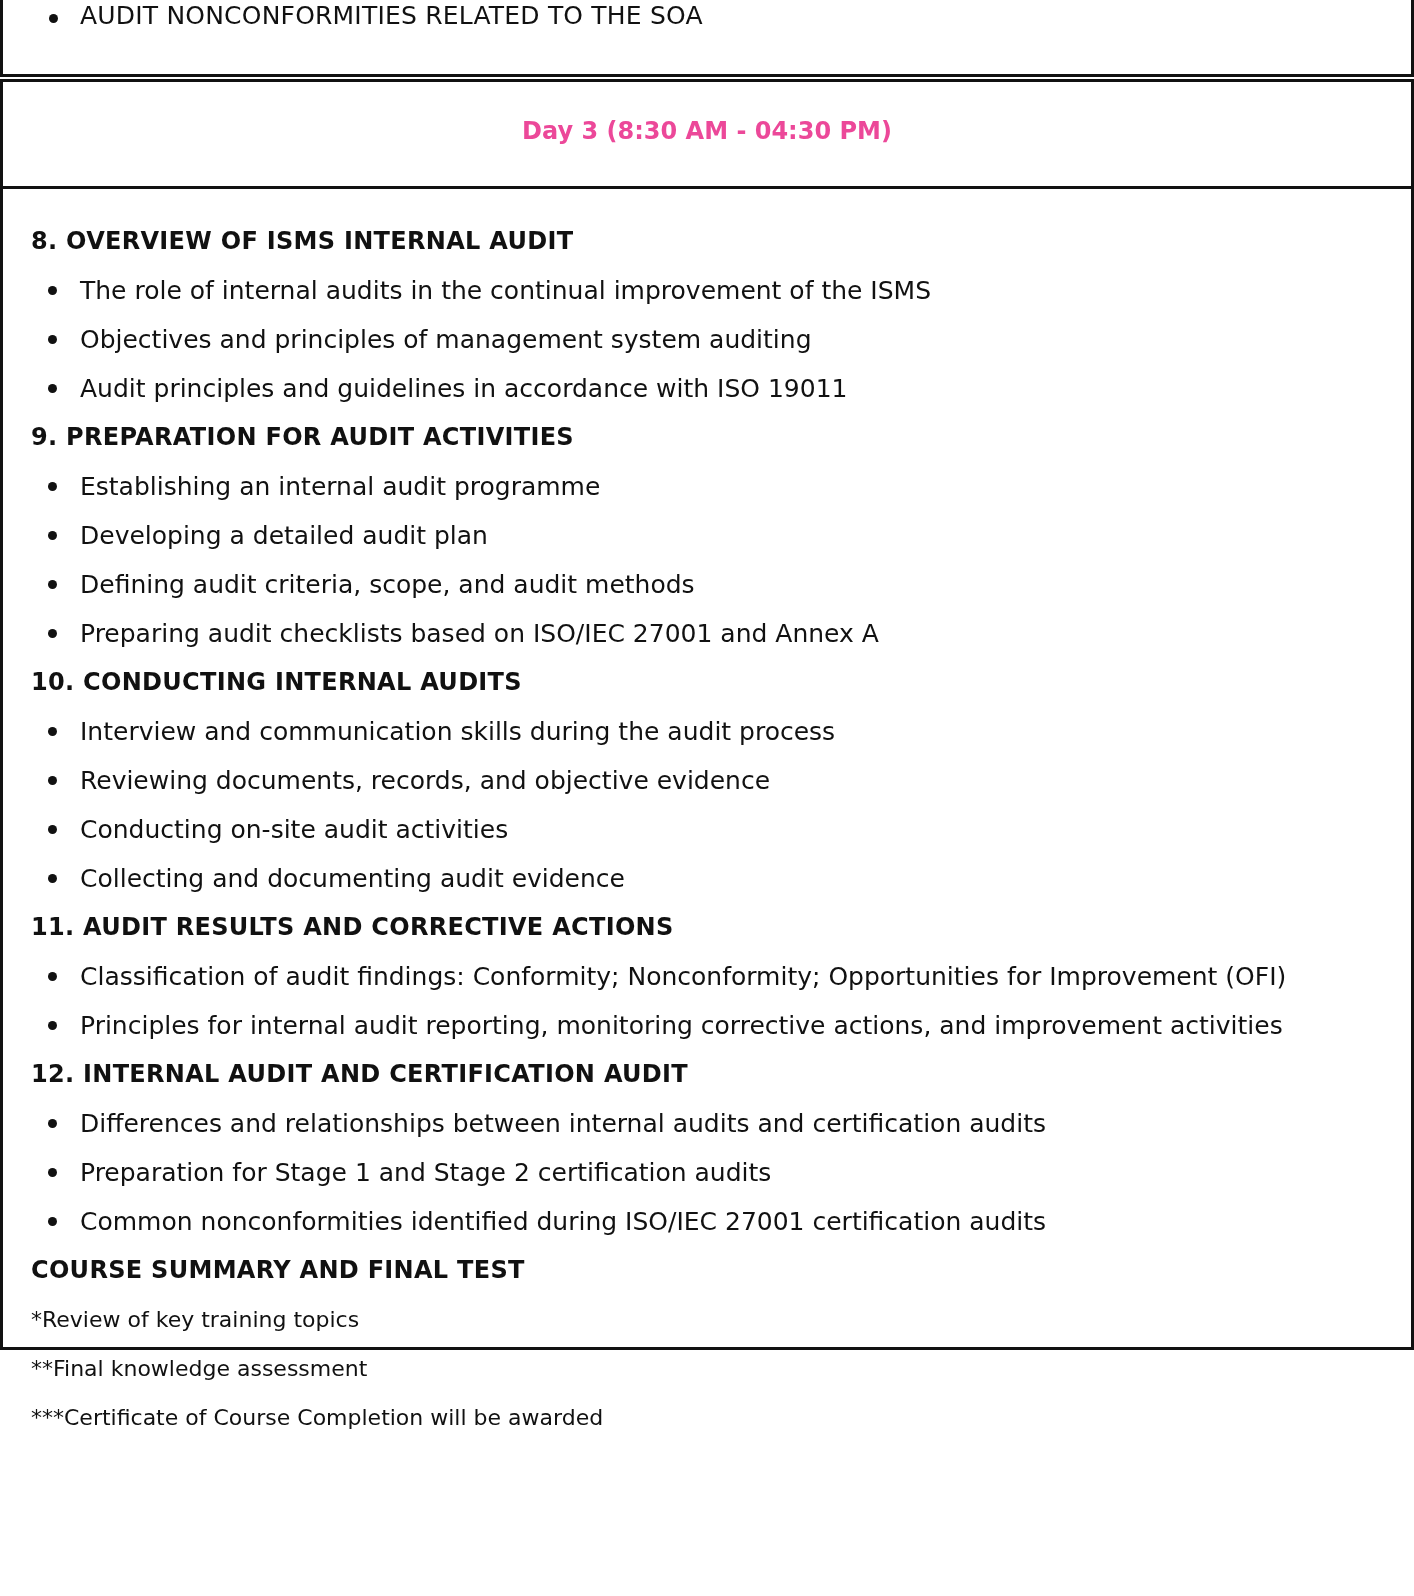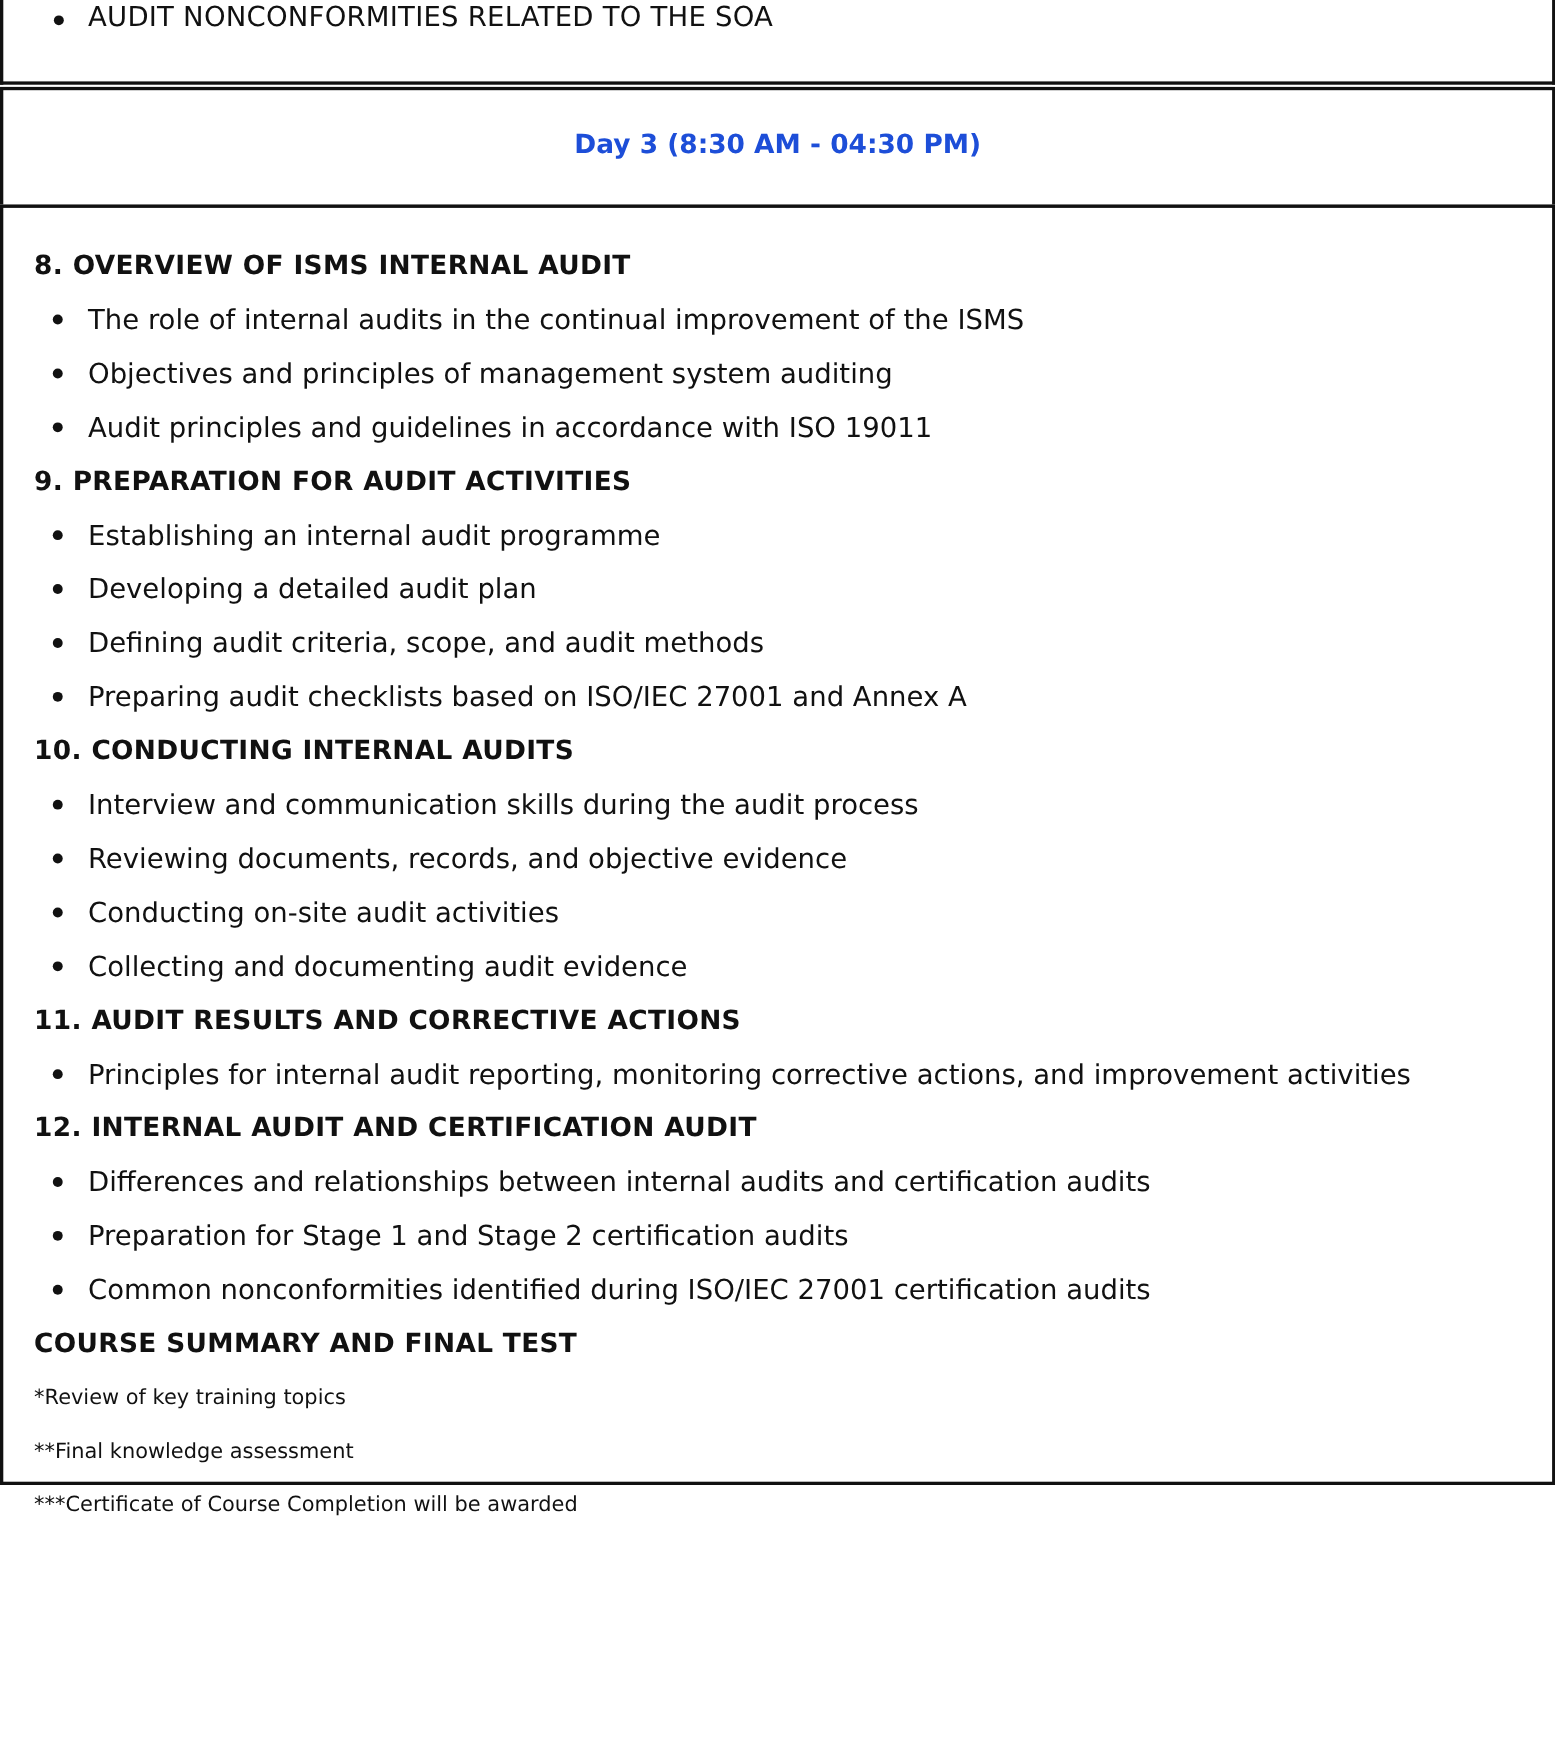"Day 3 (8:30 AM -" .day-title { color: #1d4ed8 -> #ec4899 }
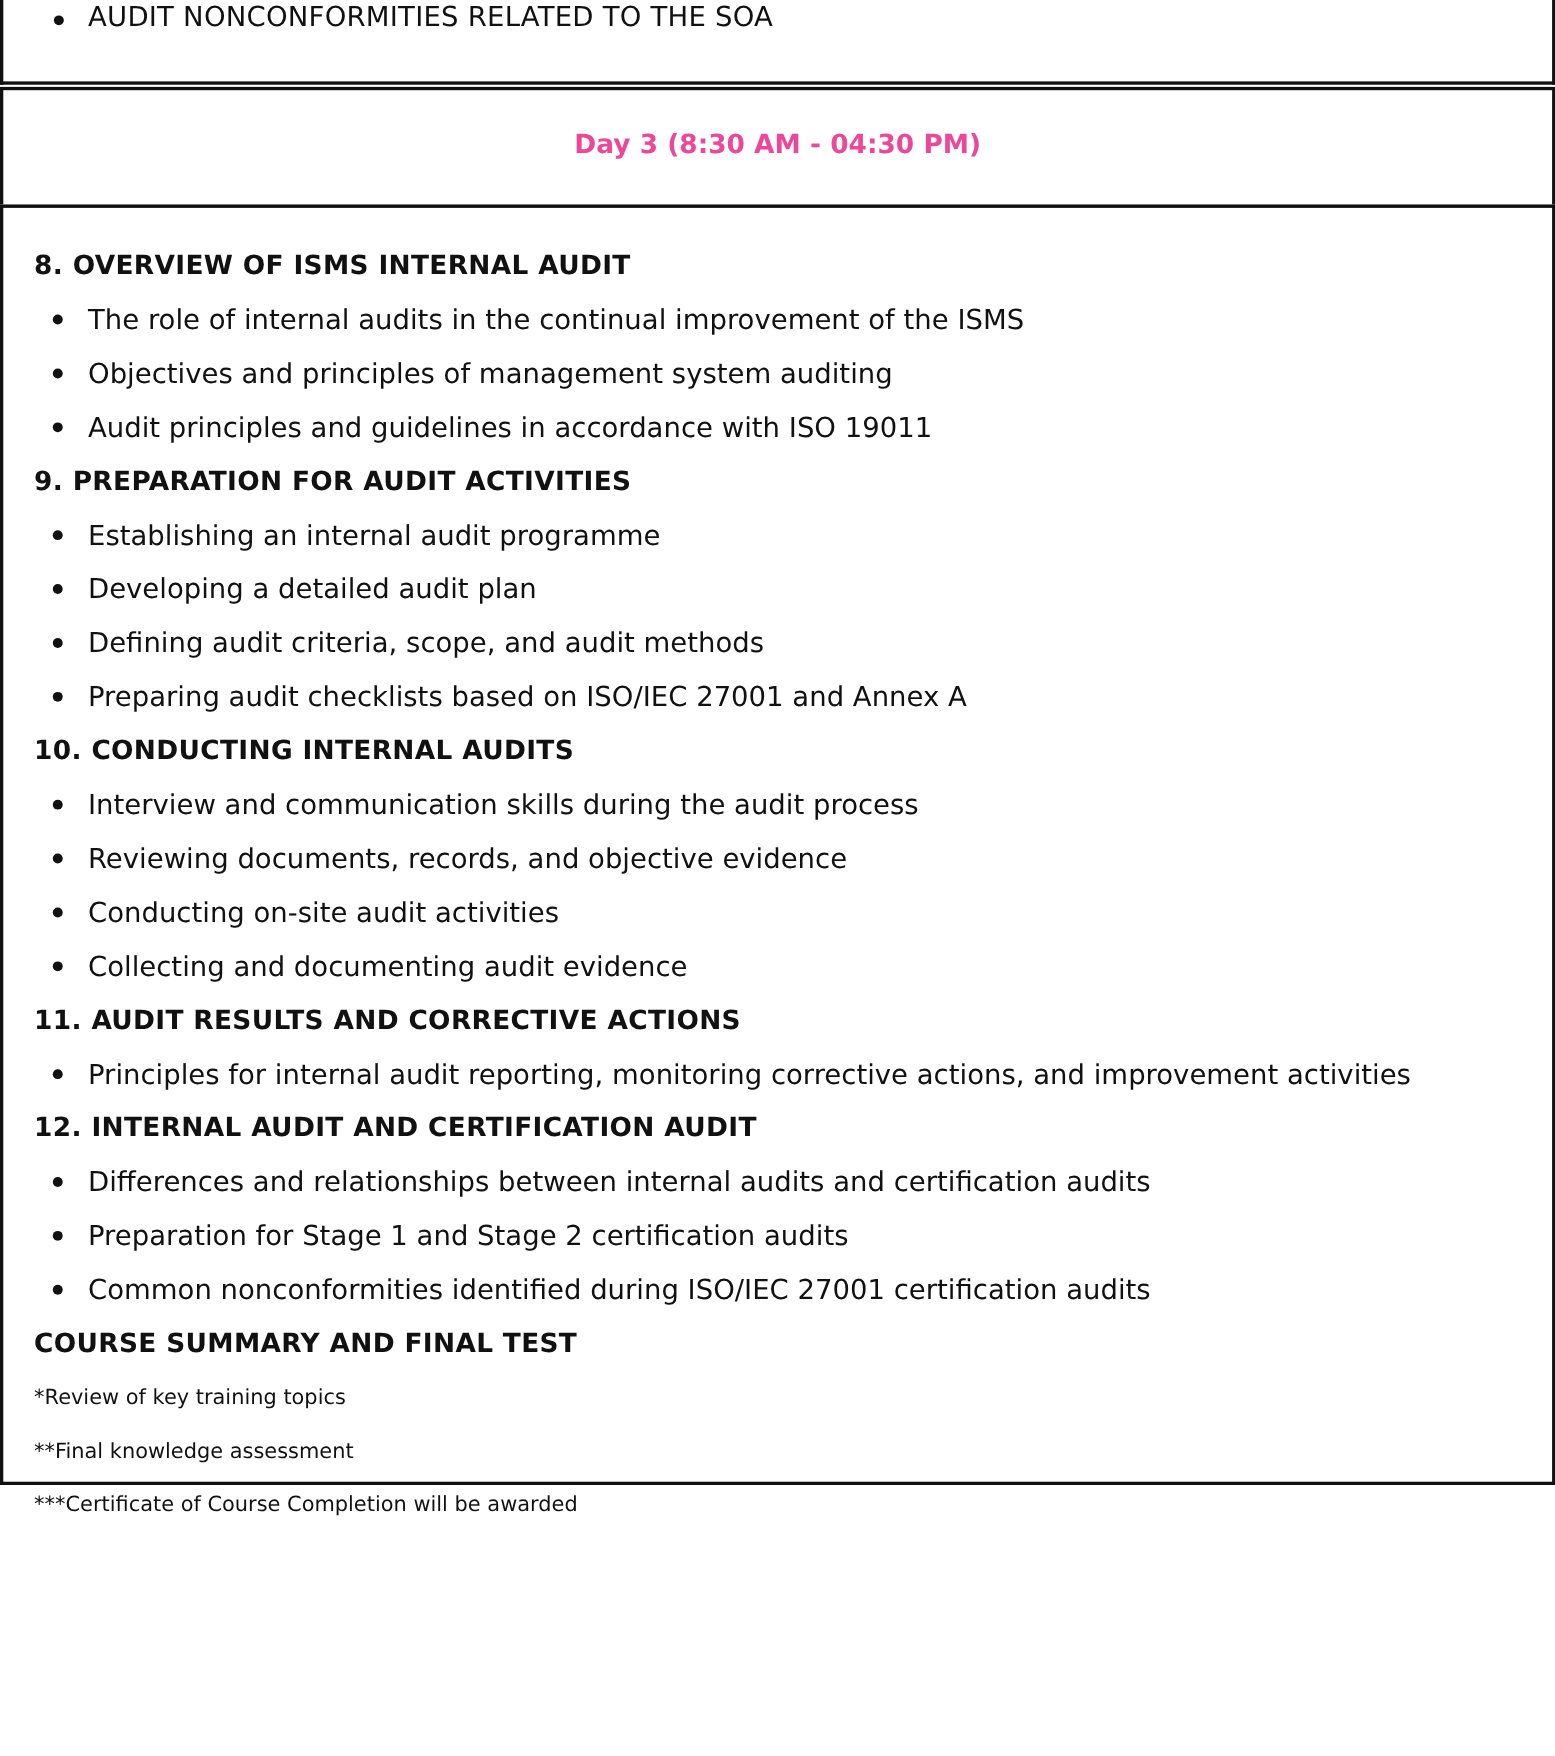"Classification of audit findings:" div.line { html: none -> <div><span></span><span>Classification of audit findings: Conformity; Nonconformity; Opportunities for Improvement (OFI)</span></div> }
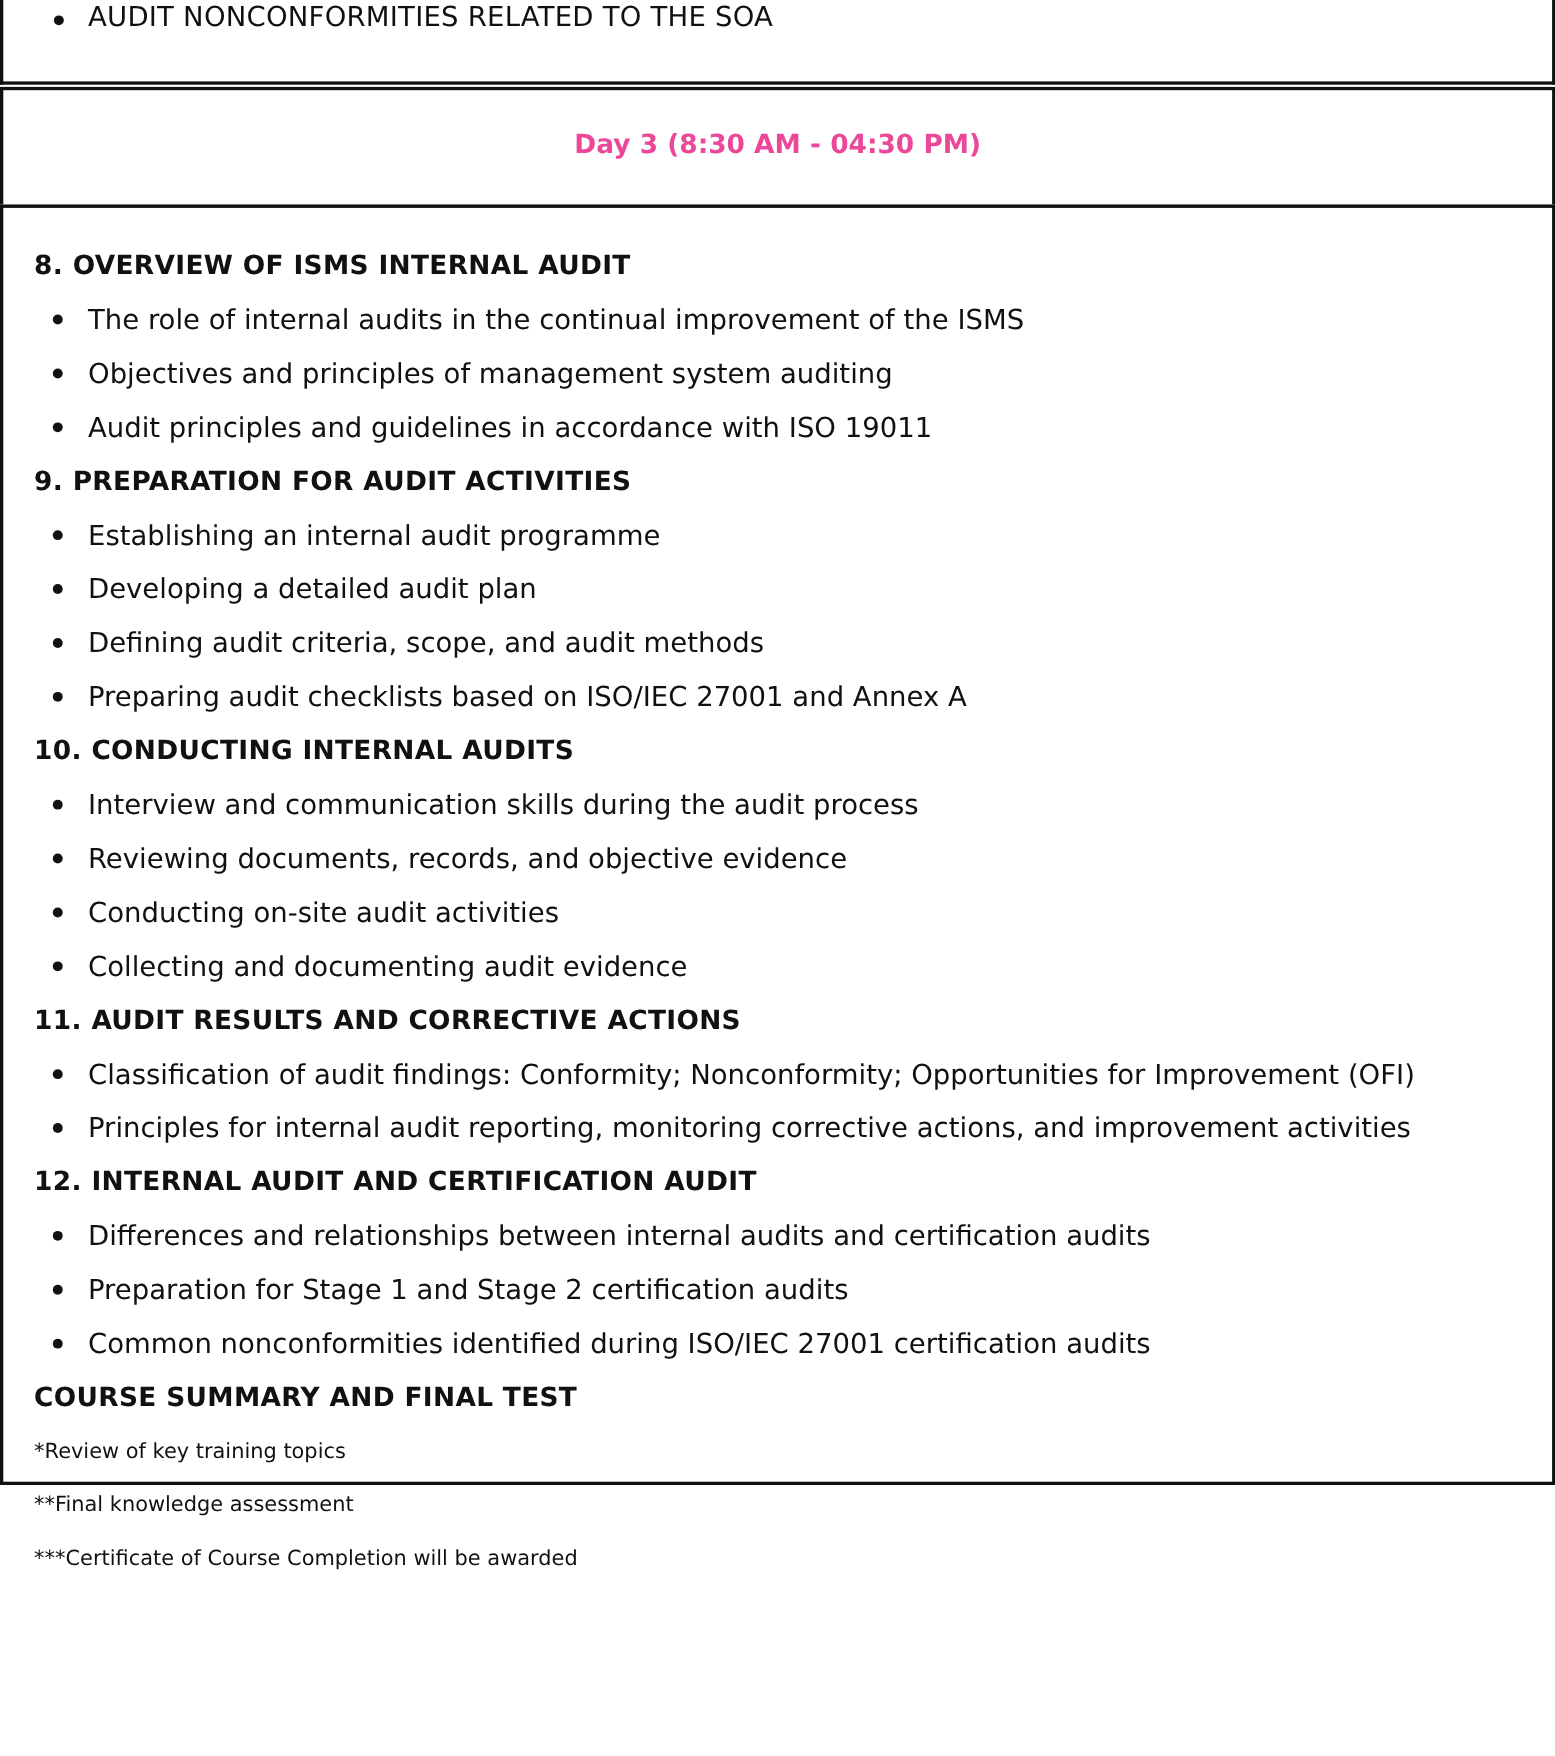"*Review of key training topics" .plain { font-size: 19px -> 22px }
